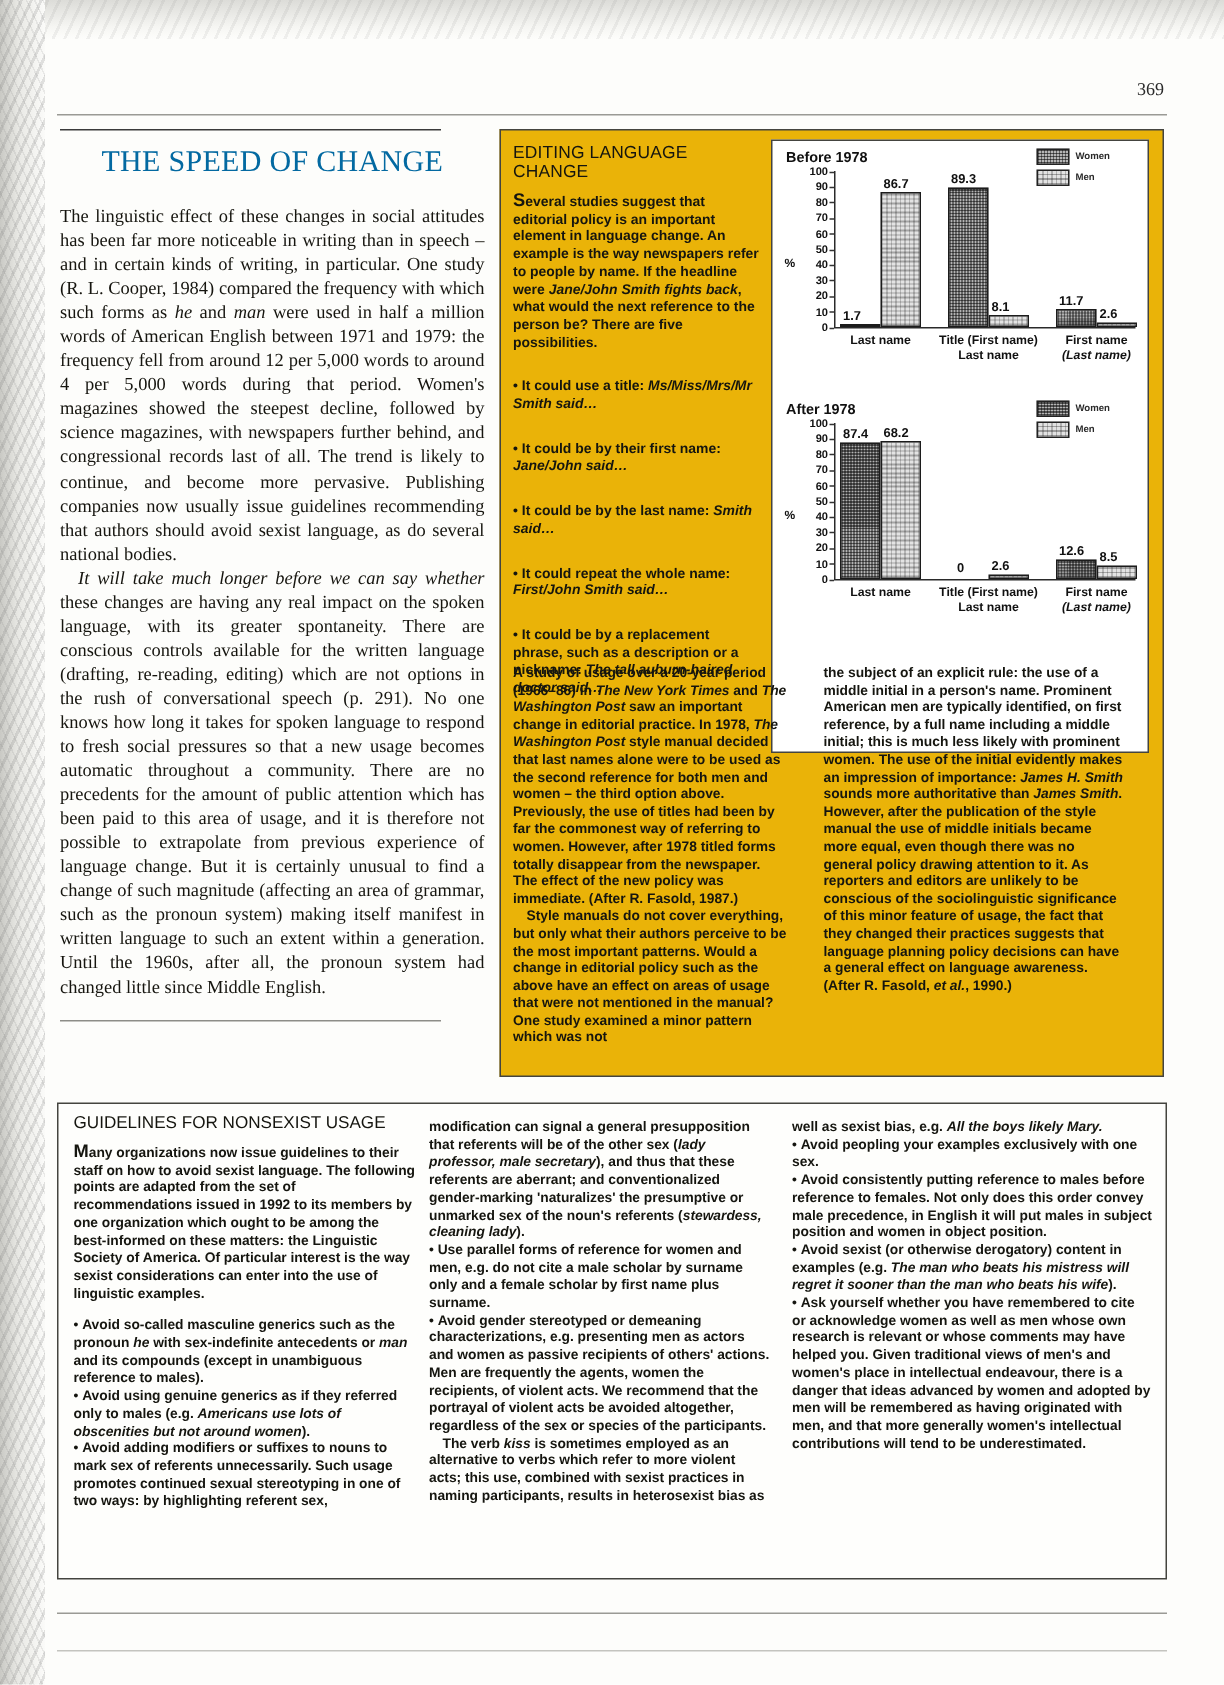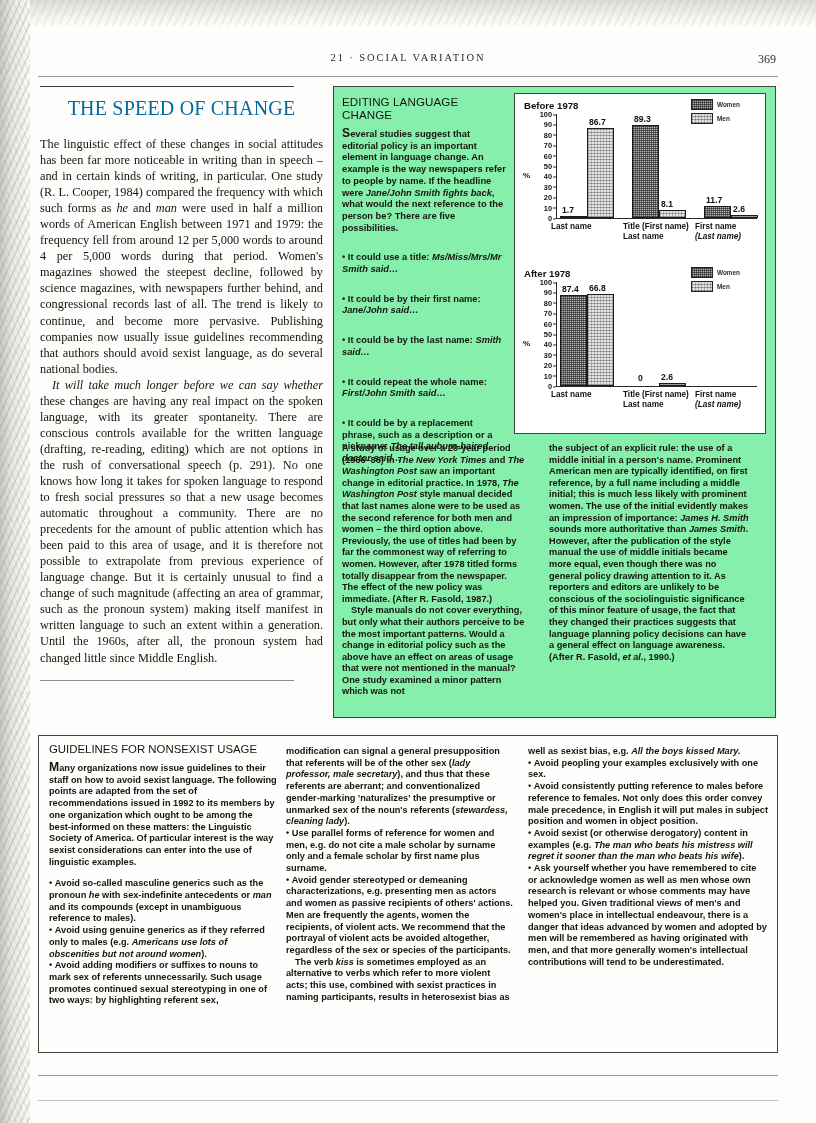"21 · SOCIAL VARIATION" div.rh-title { html: <div>21 · SOCIAL VARIATION</div> -> none }
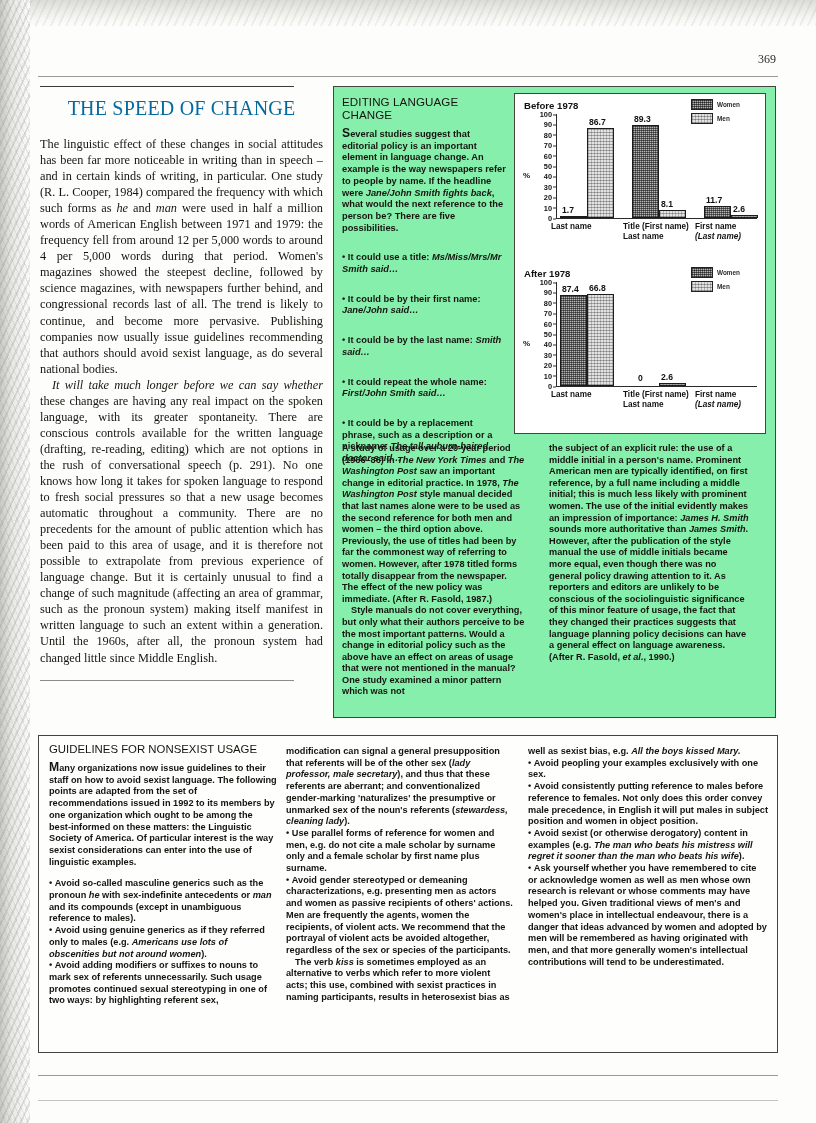"EDITING LANGUAGE CHANGE" .panel-top { background: #86efac -> #eab308 }
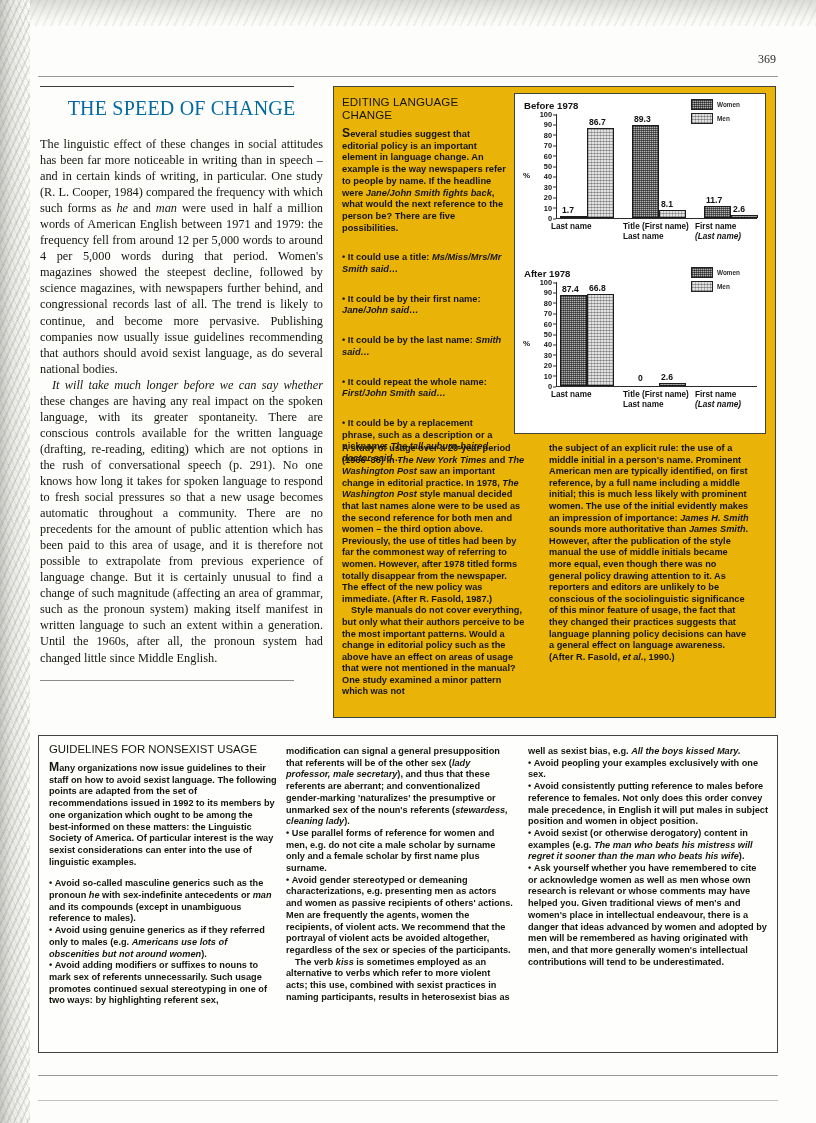"Before 1978" .charts-box { height: 341px -> 409px }
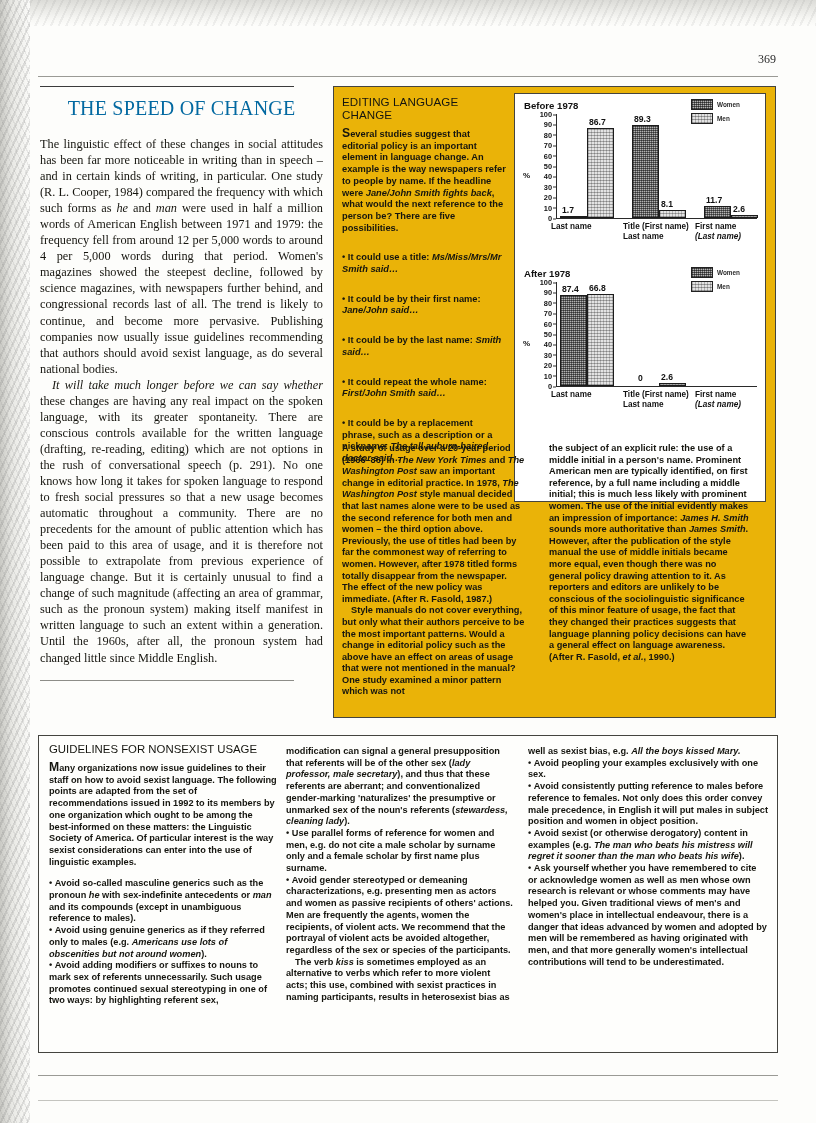"Last name" .cat { text-align: none -> center }
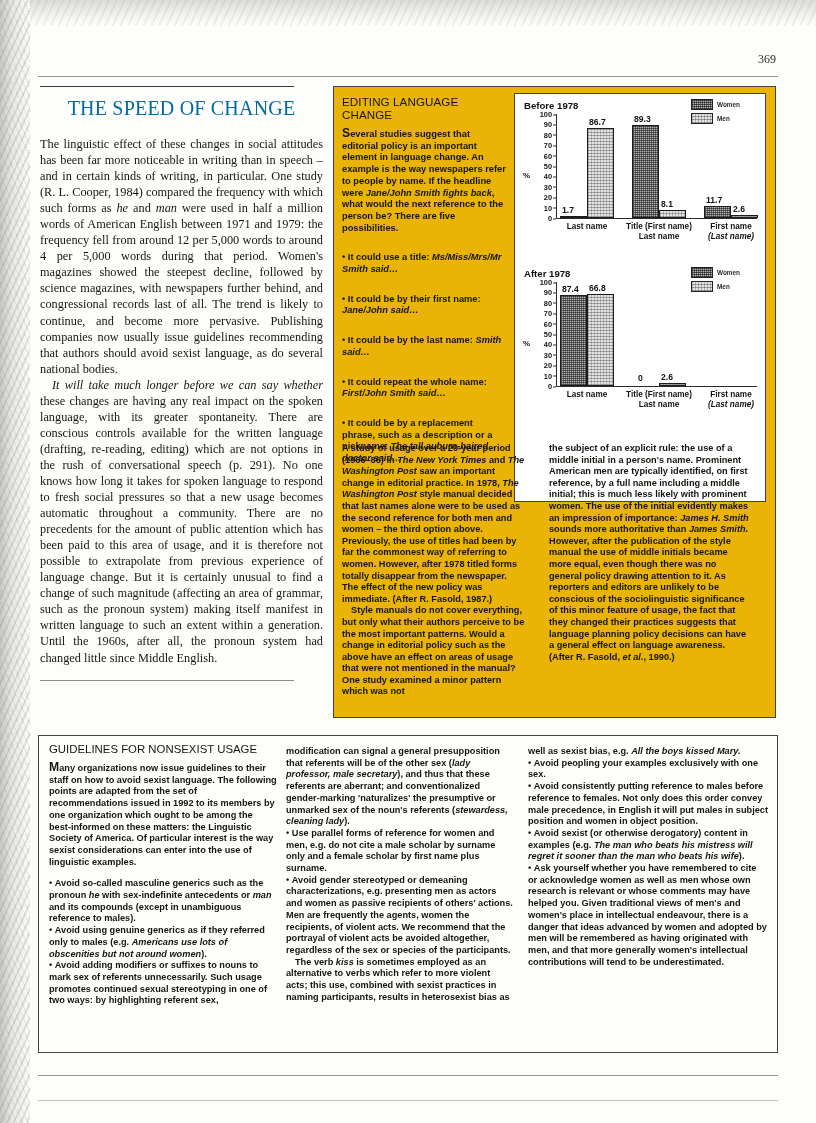"66.8" div.vlabel { text: 66.8 -> 68.2 }
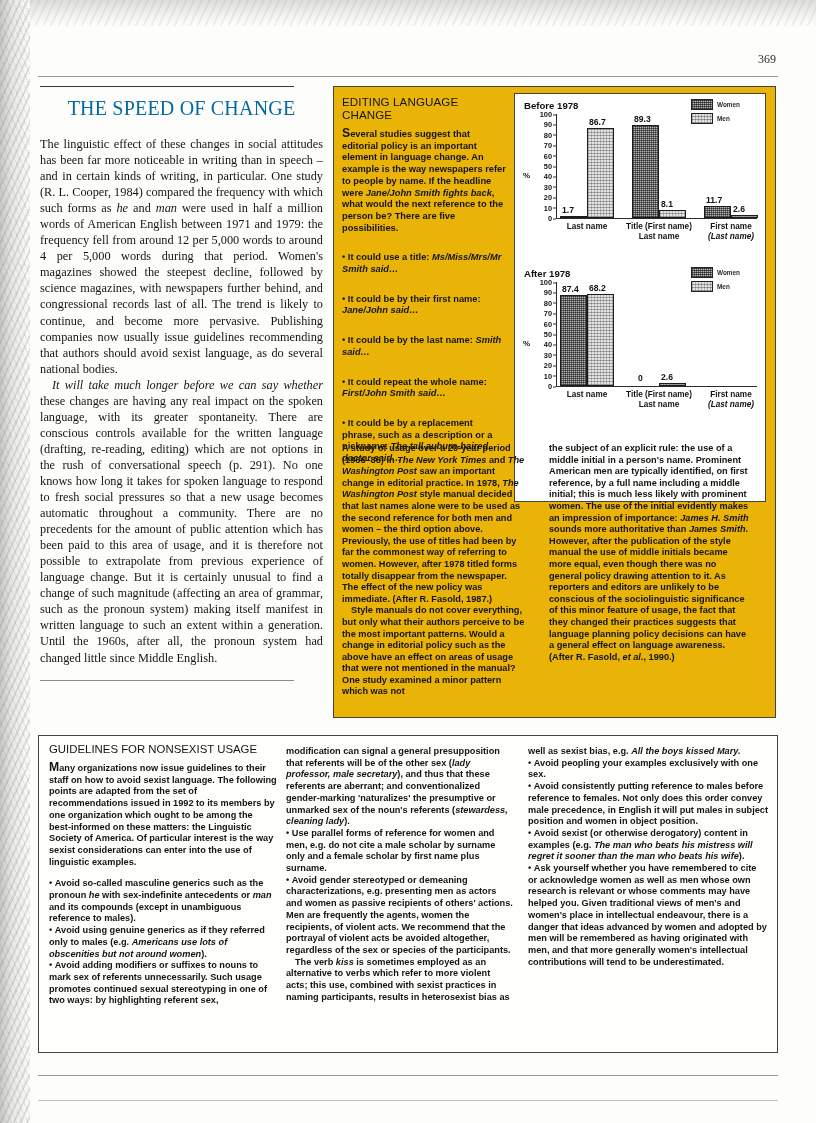"12.6" div.group { html: none -> <div> <div></div> <div>12.6</div> <div></div> <div>8.5</div> </div> }
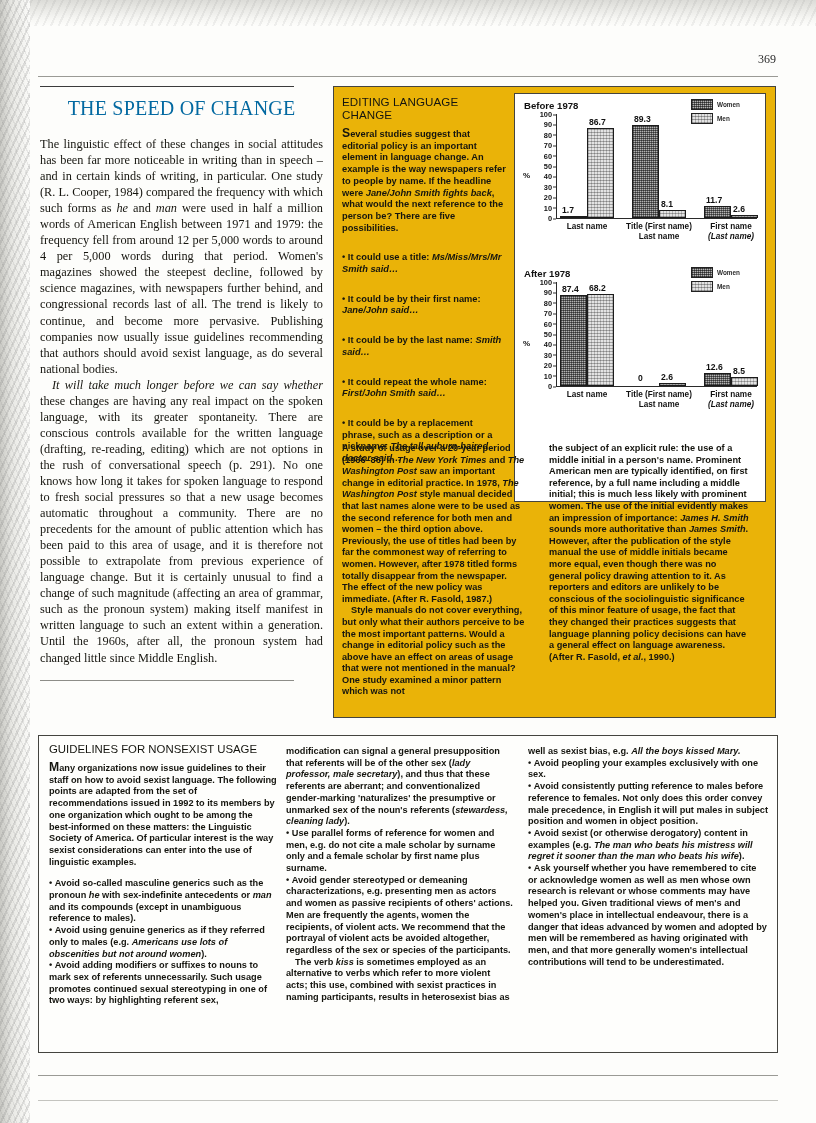"All the boys kissed Mary." em { text: kissed -> likely }
